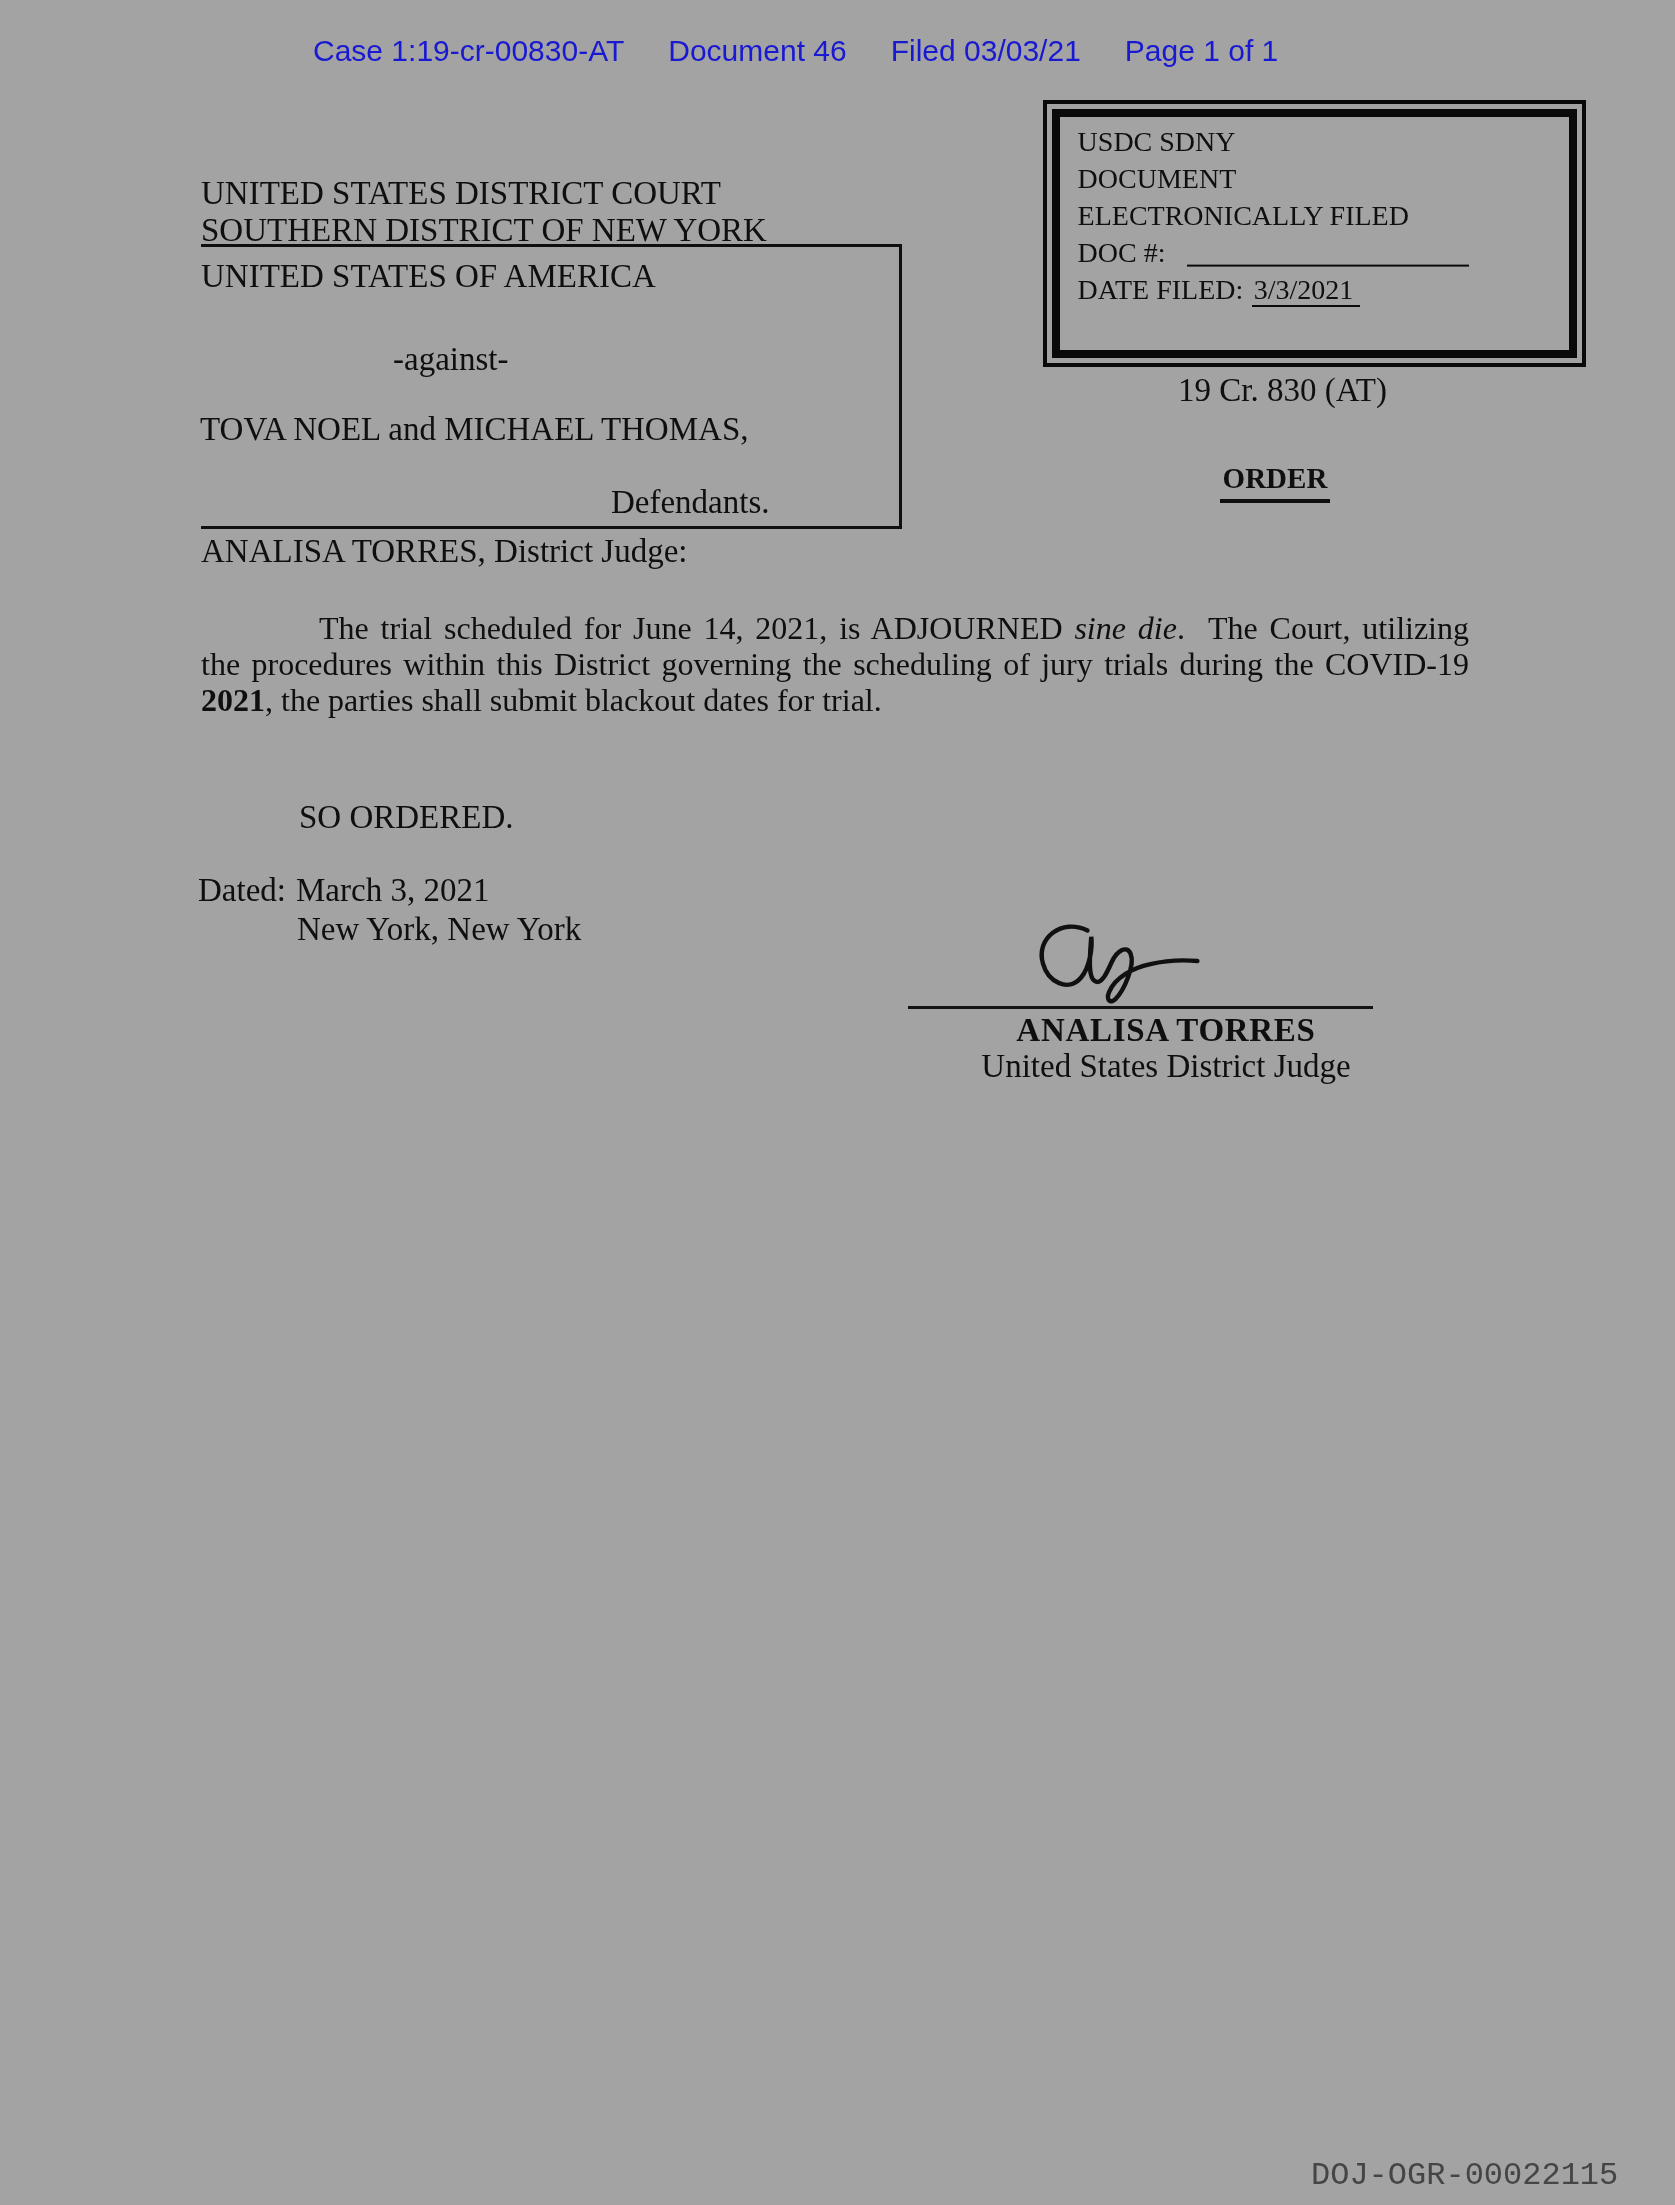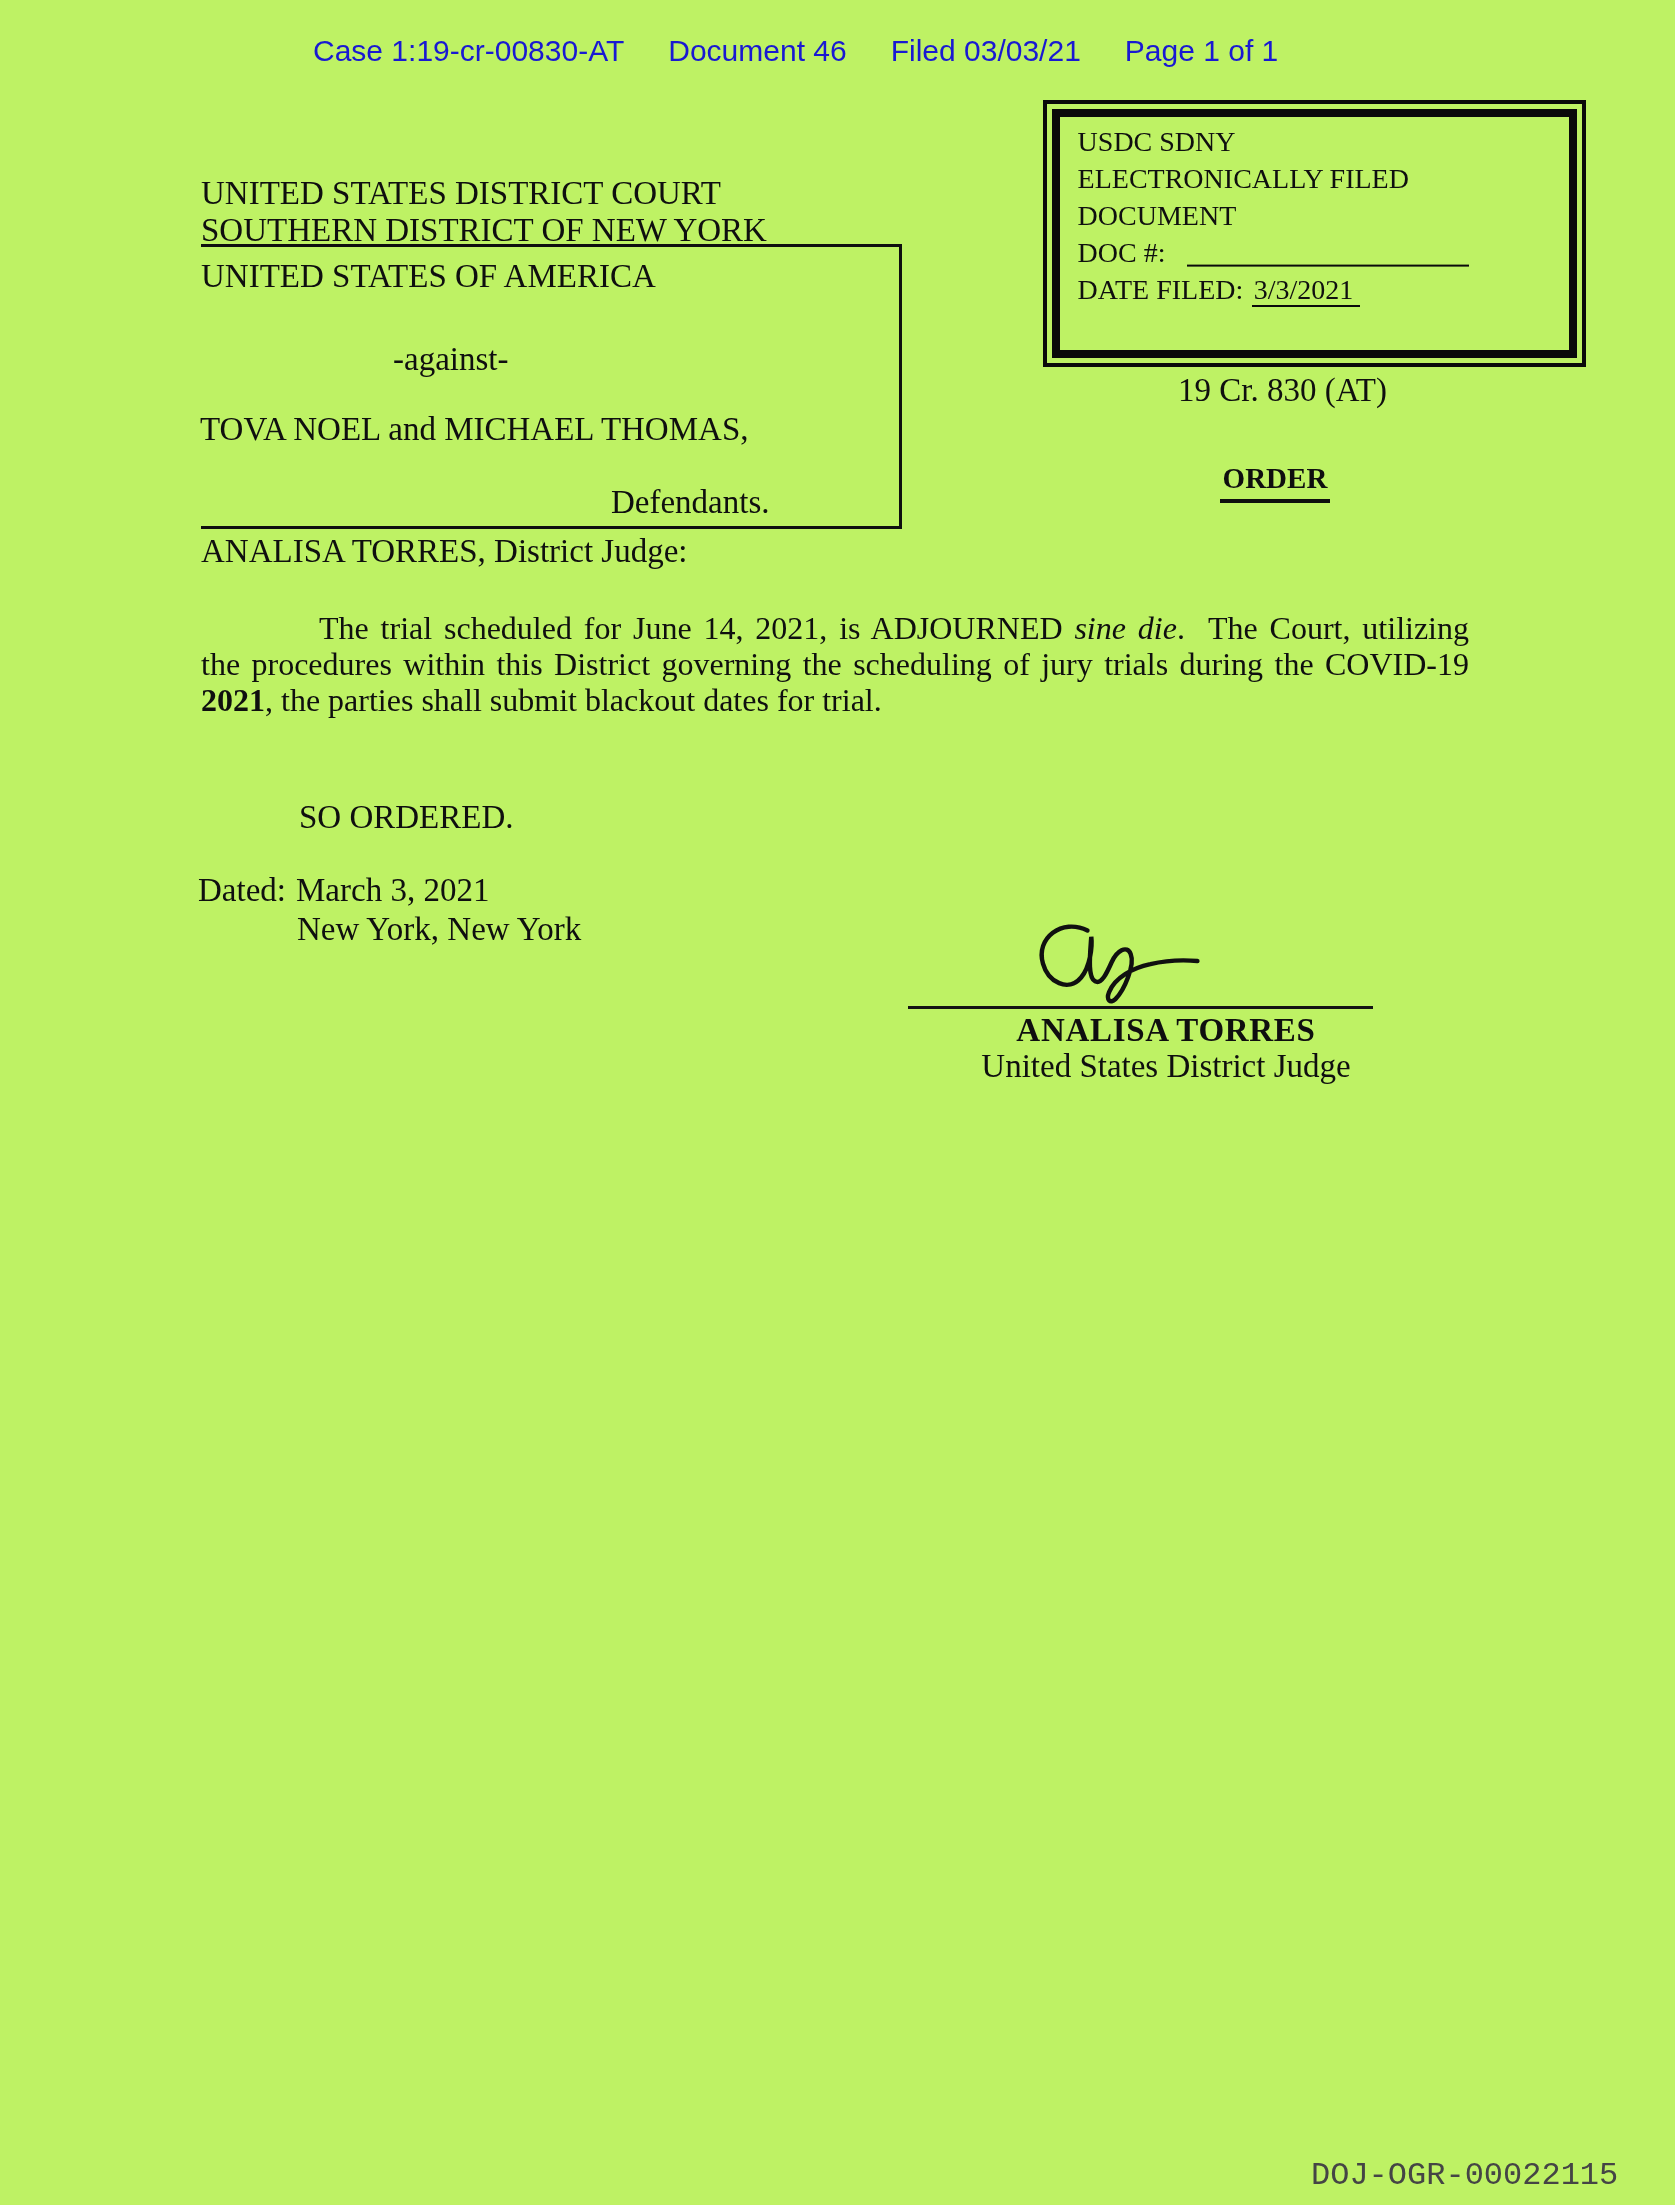"Case 1:19-cr-00830-AT" #page { background: #bef264 -> #a3a3a3 }
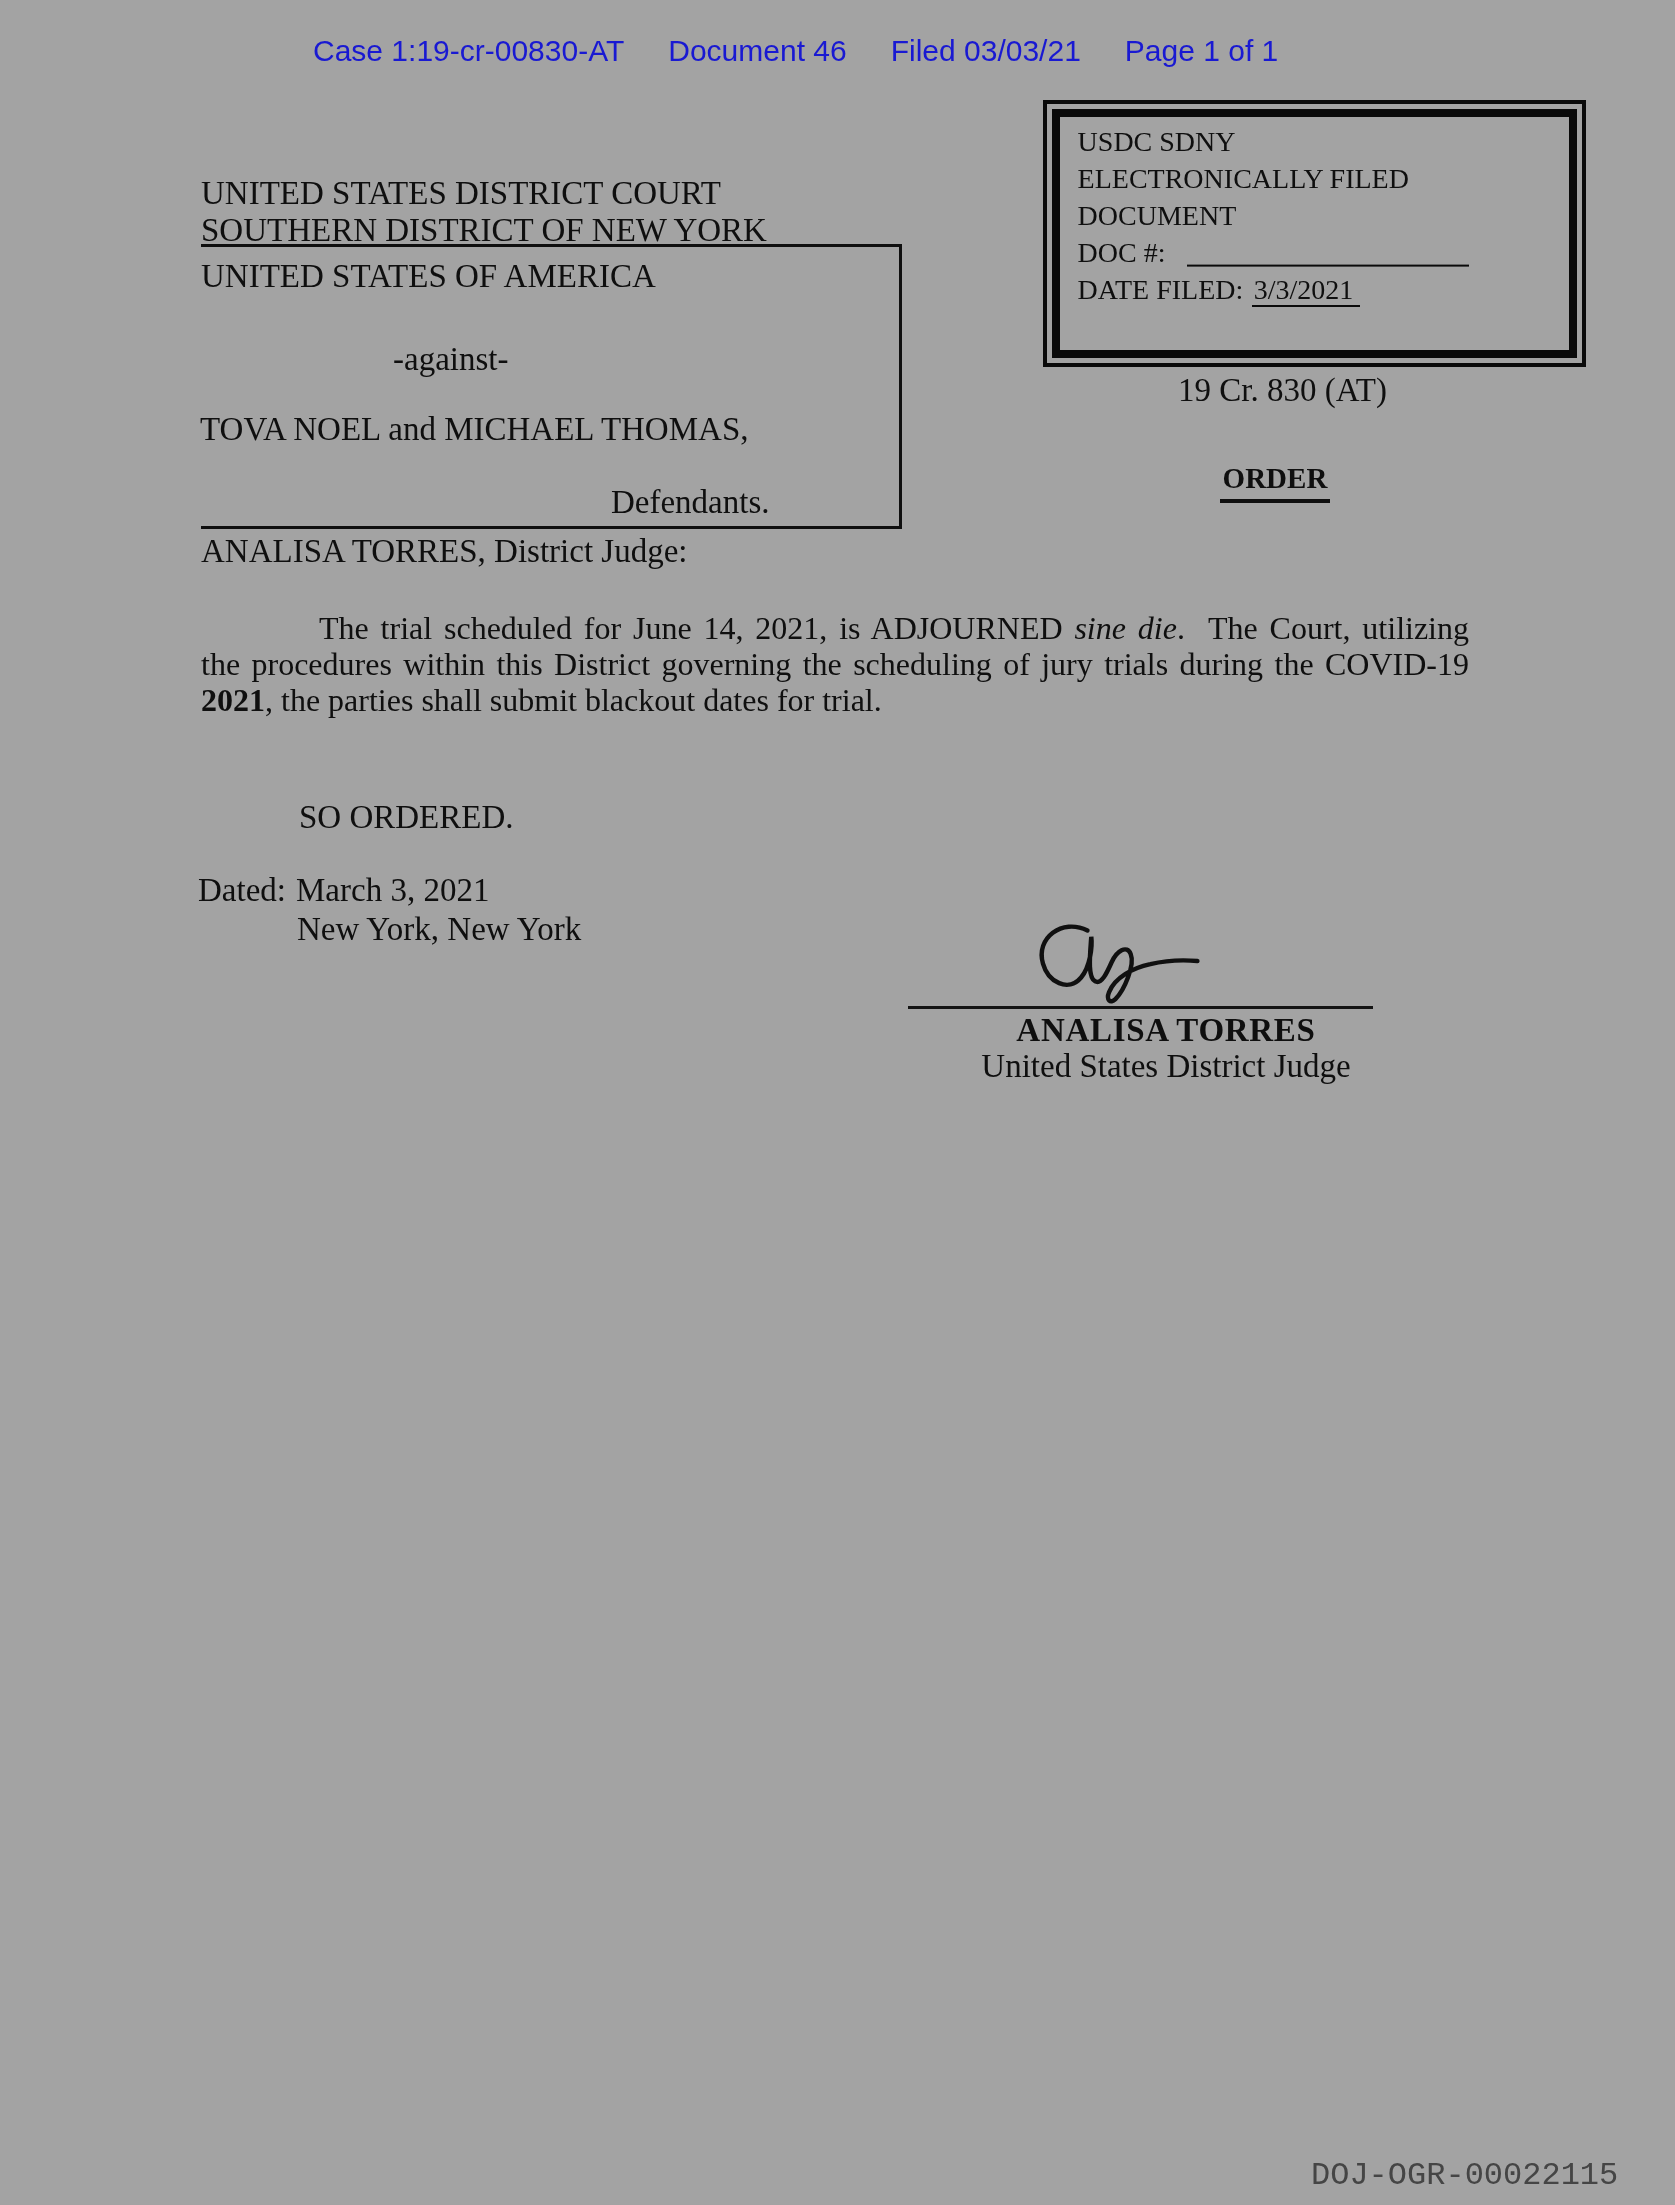"ELECTRONICALLY FILED" div.stamp-line { order: before "DOCUMENT" -> after "DOCUMENT" }
